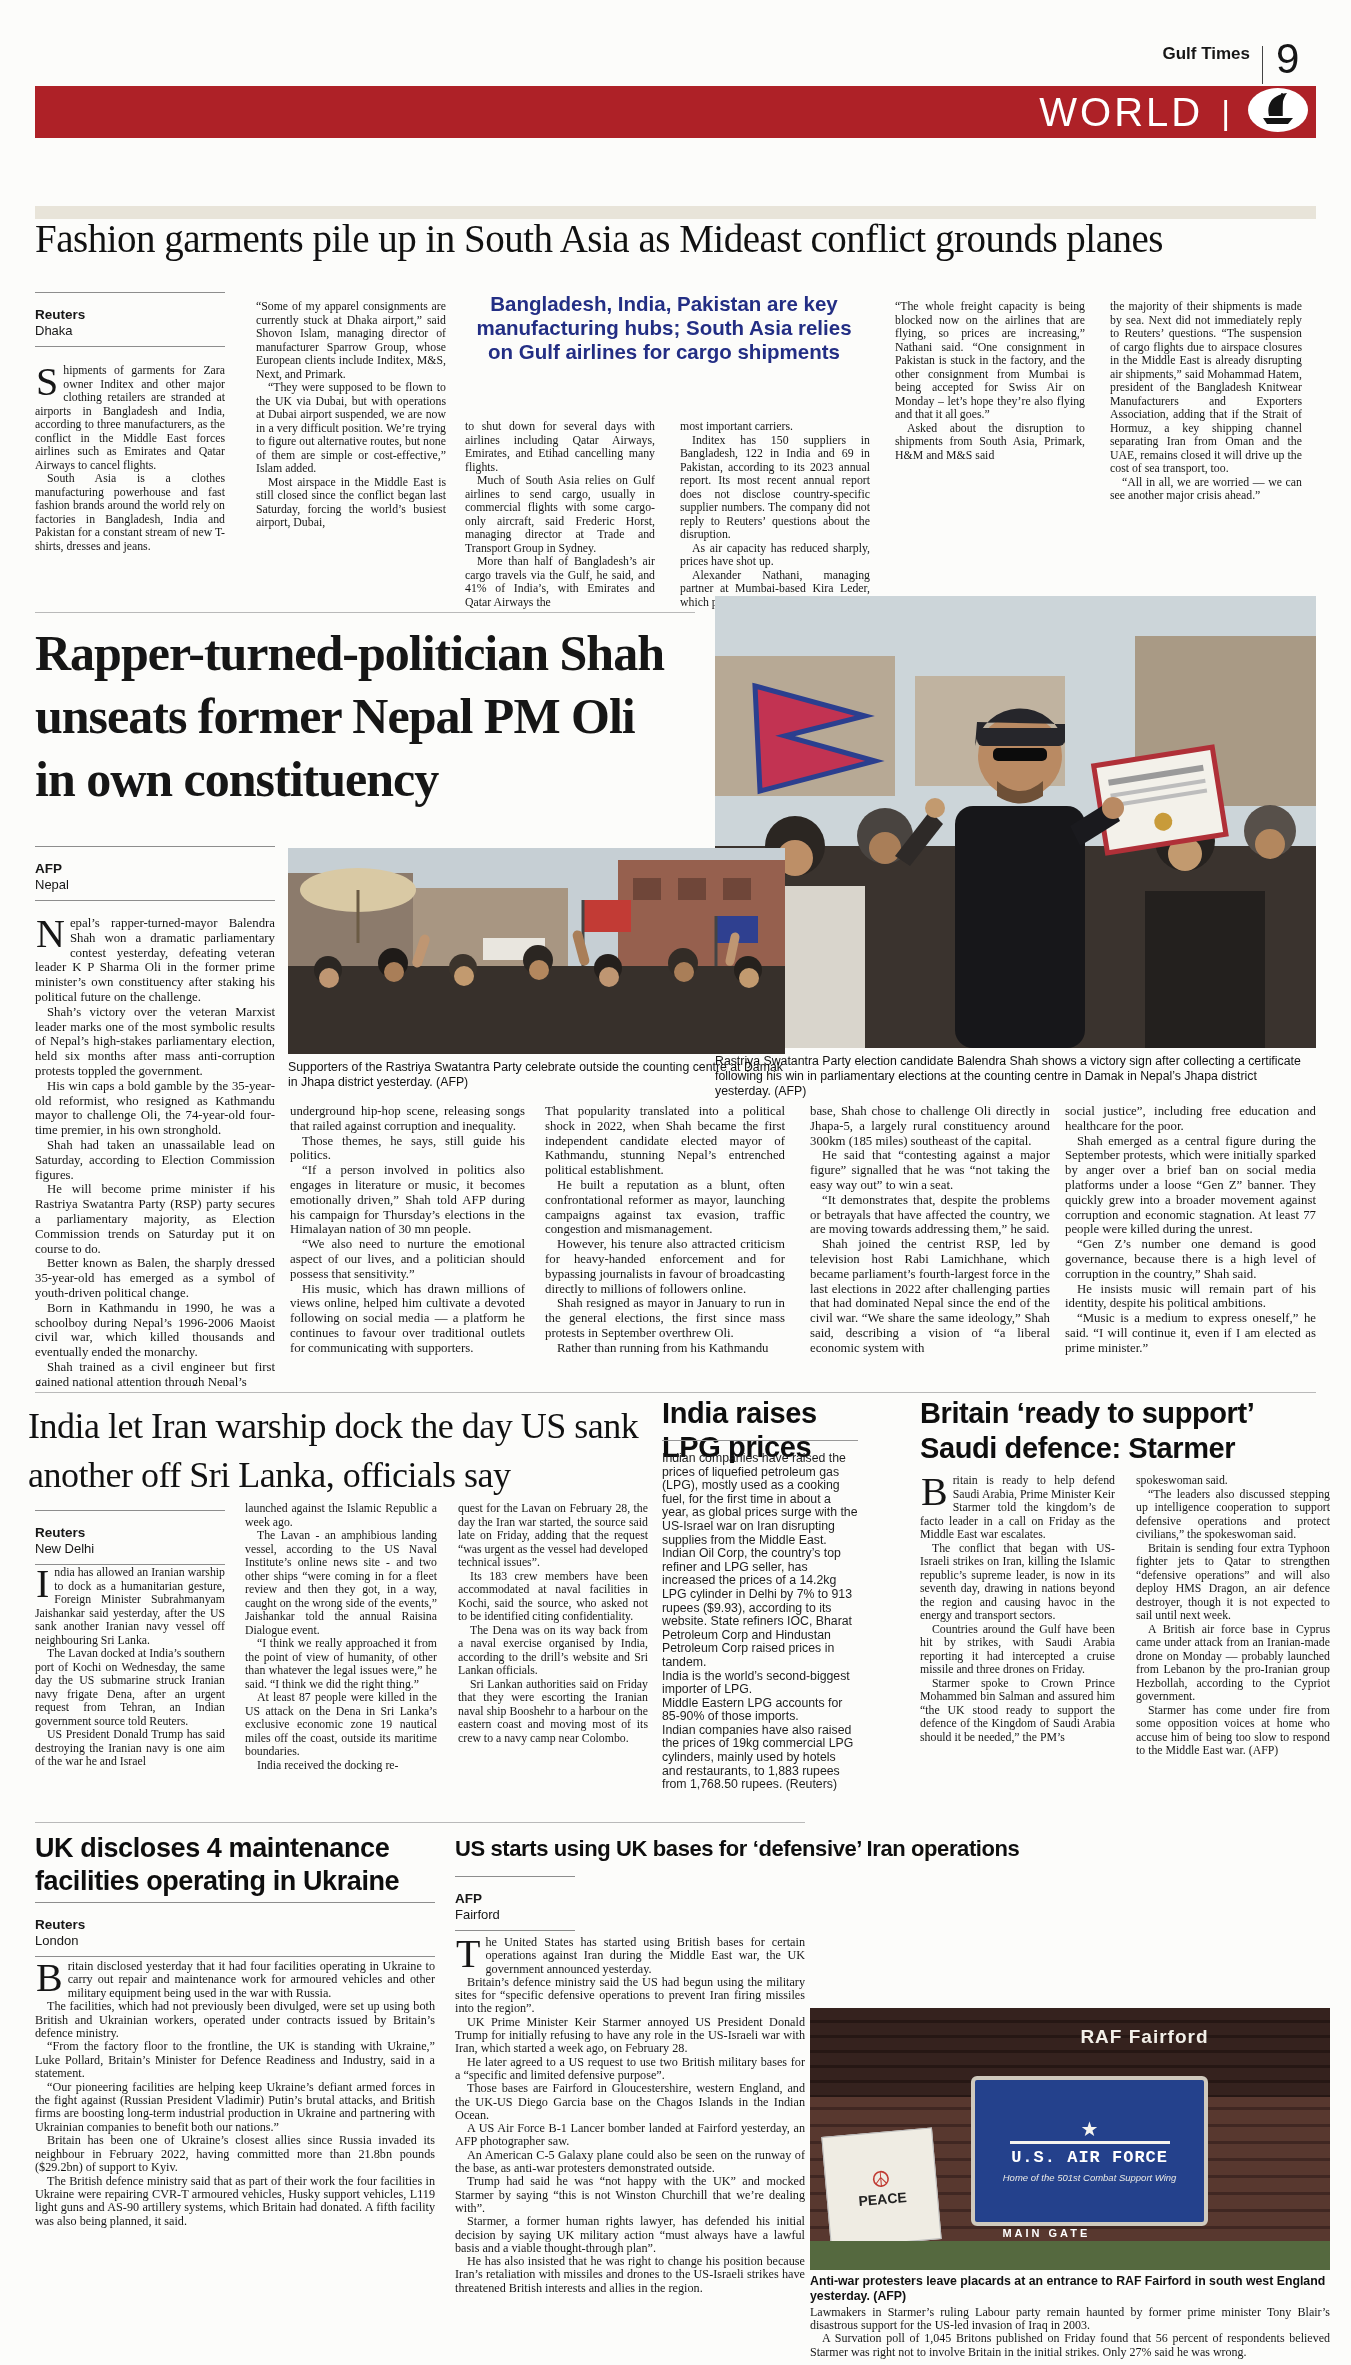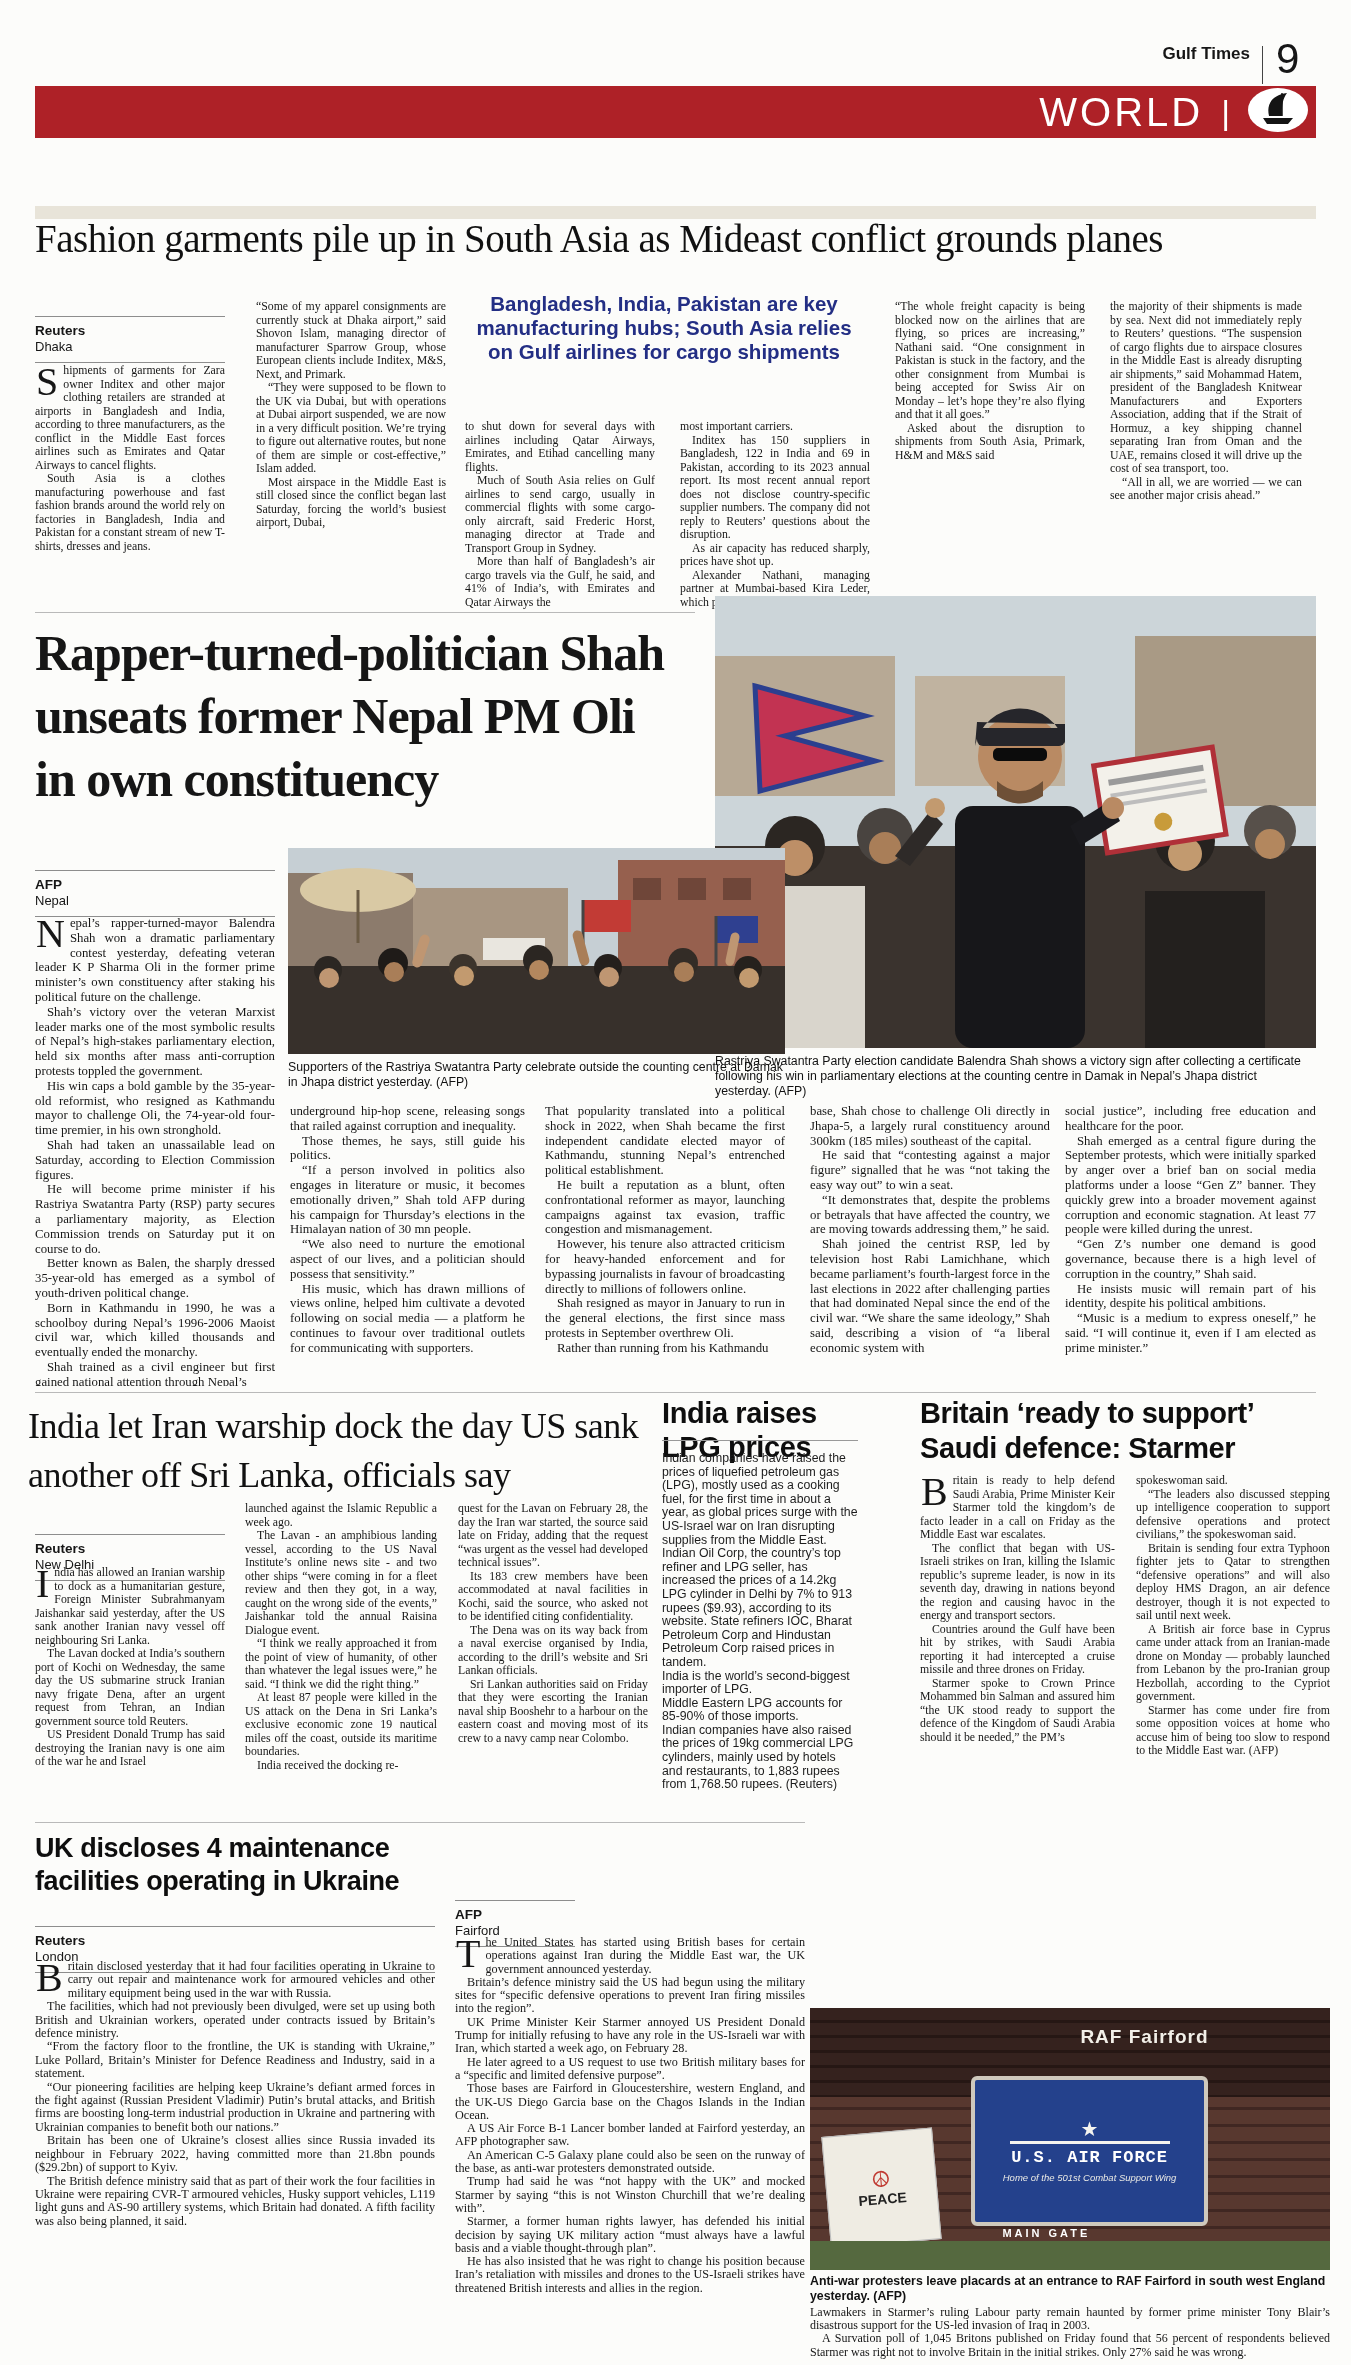"Reuters" .byl { margin-top: 24px -> none; padding: 6px 0 7px 0 -> 14px 0 7px 0 }
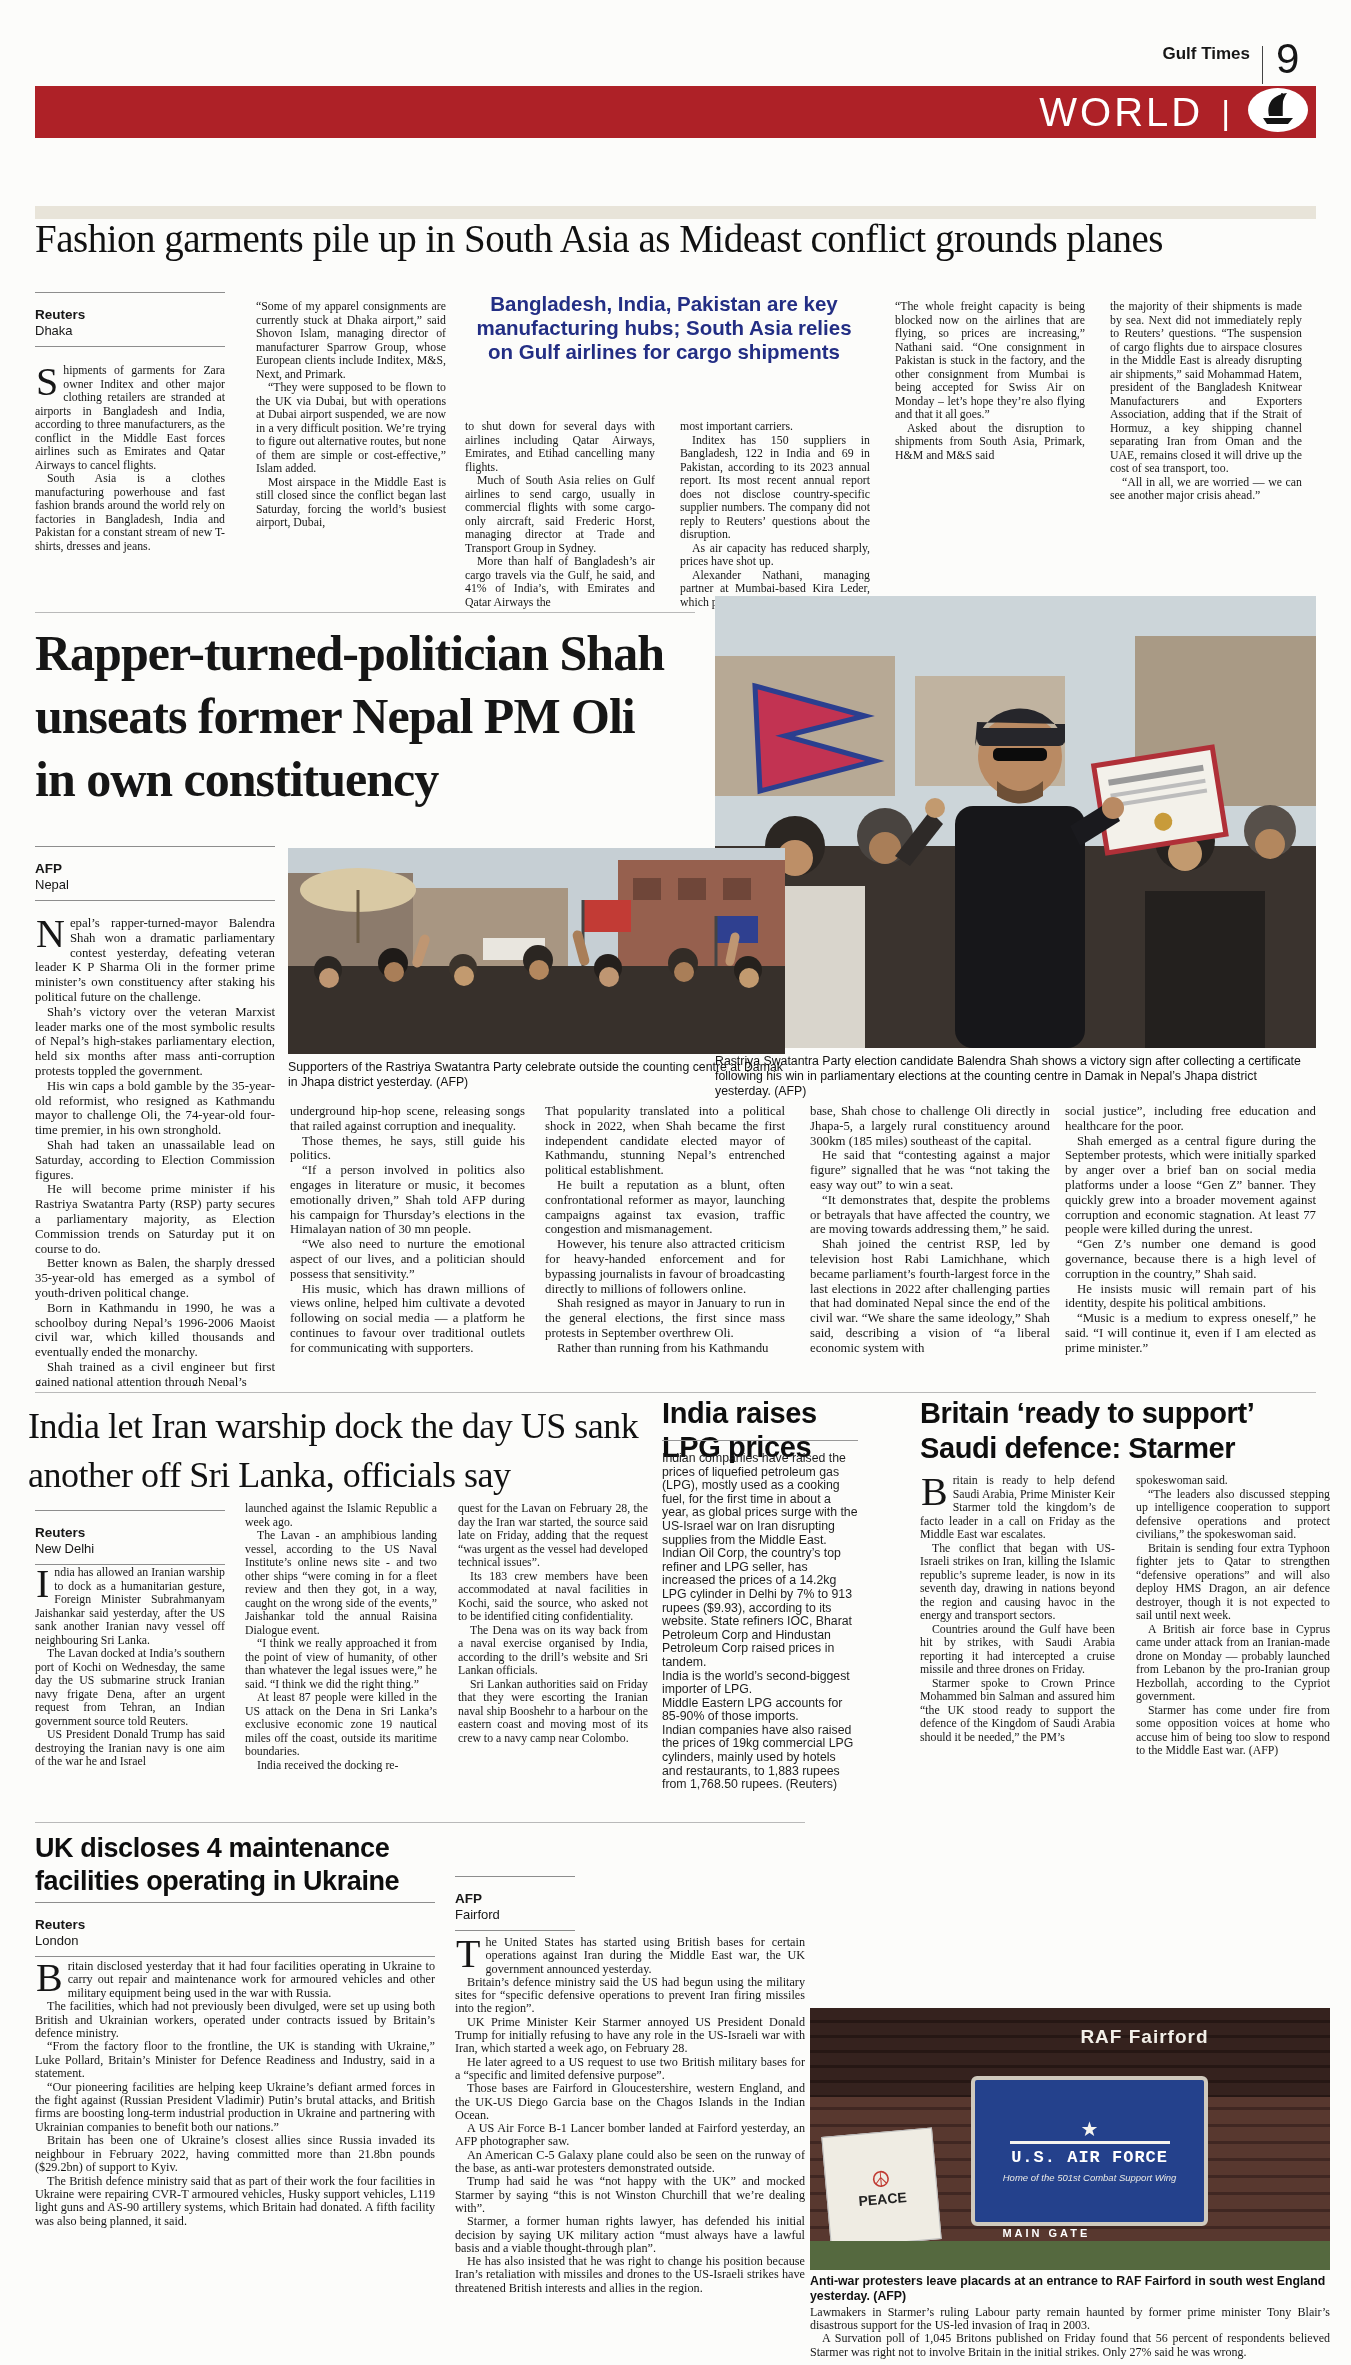"US starts using UK bases" div.abs { html: none -> <div>US starts using UK bases for ‘defensive’ Iran operations</div> }
